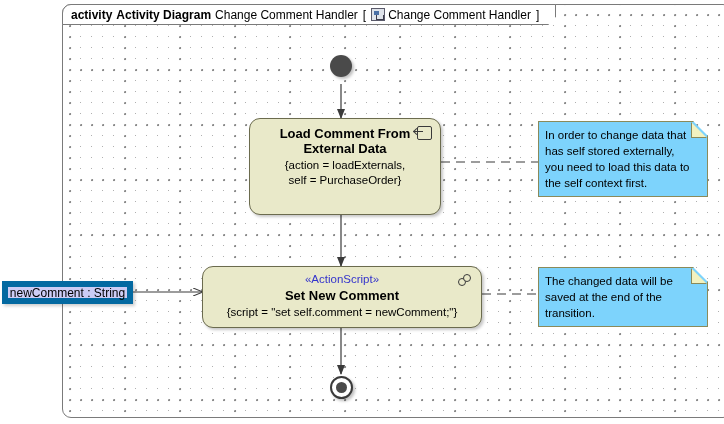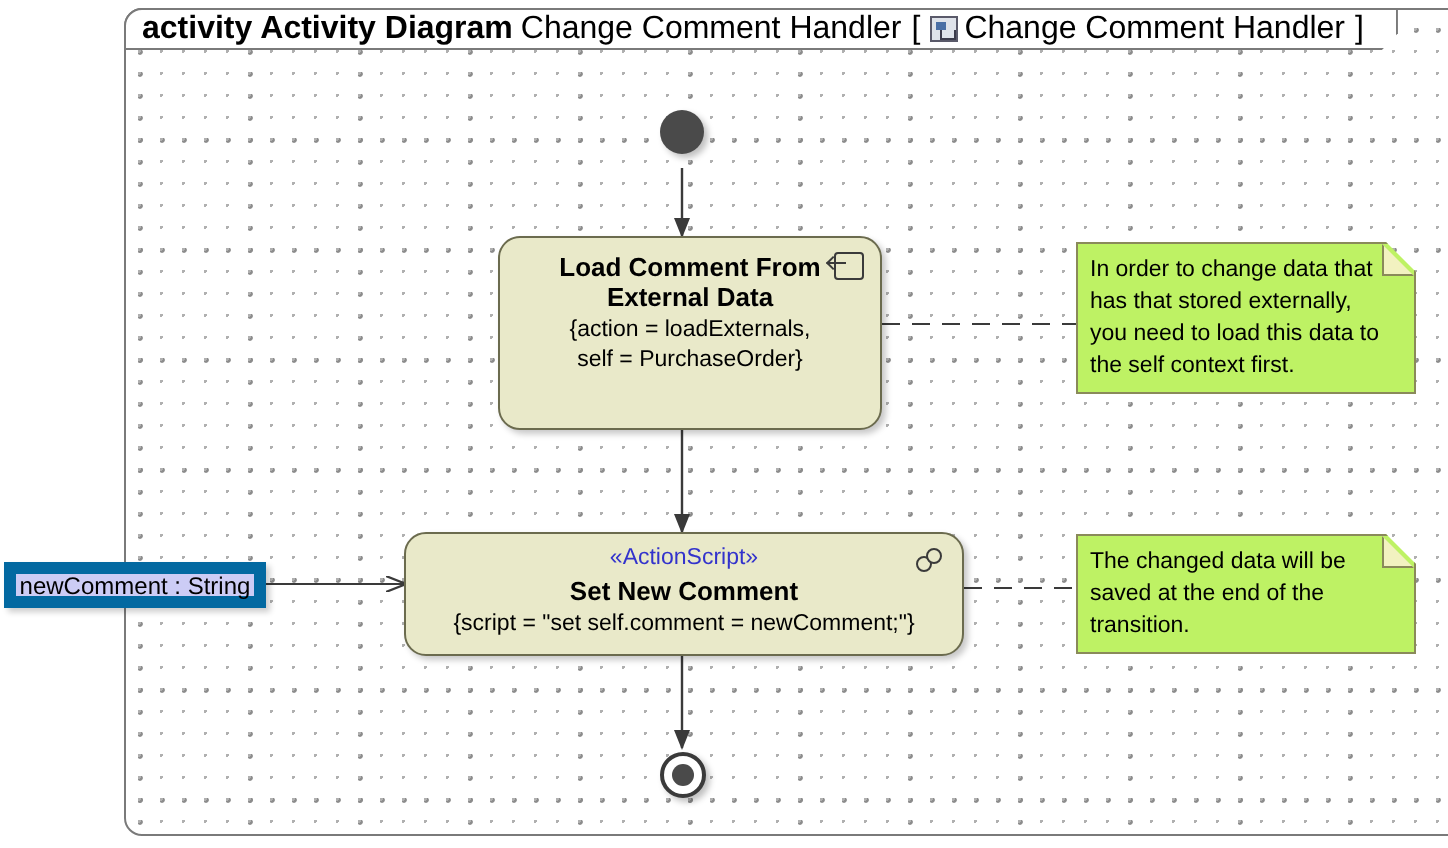"activity" #frame-header { font-size: 16px -> 12px }
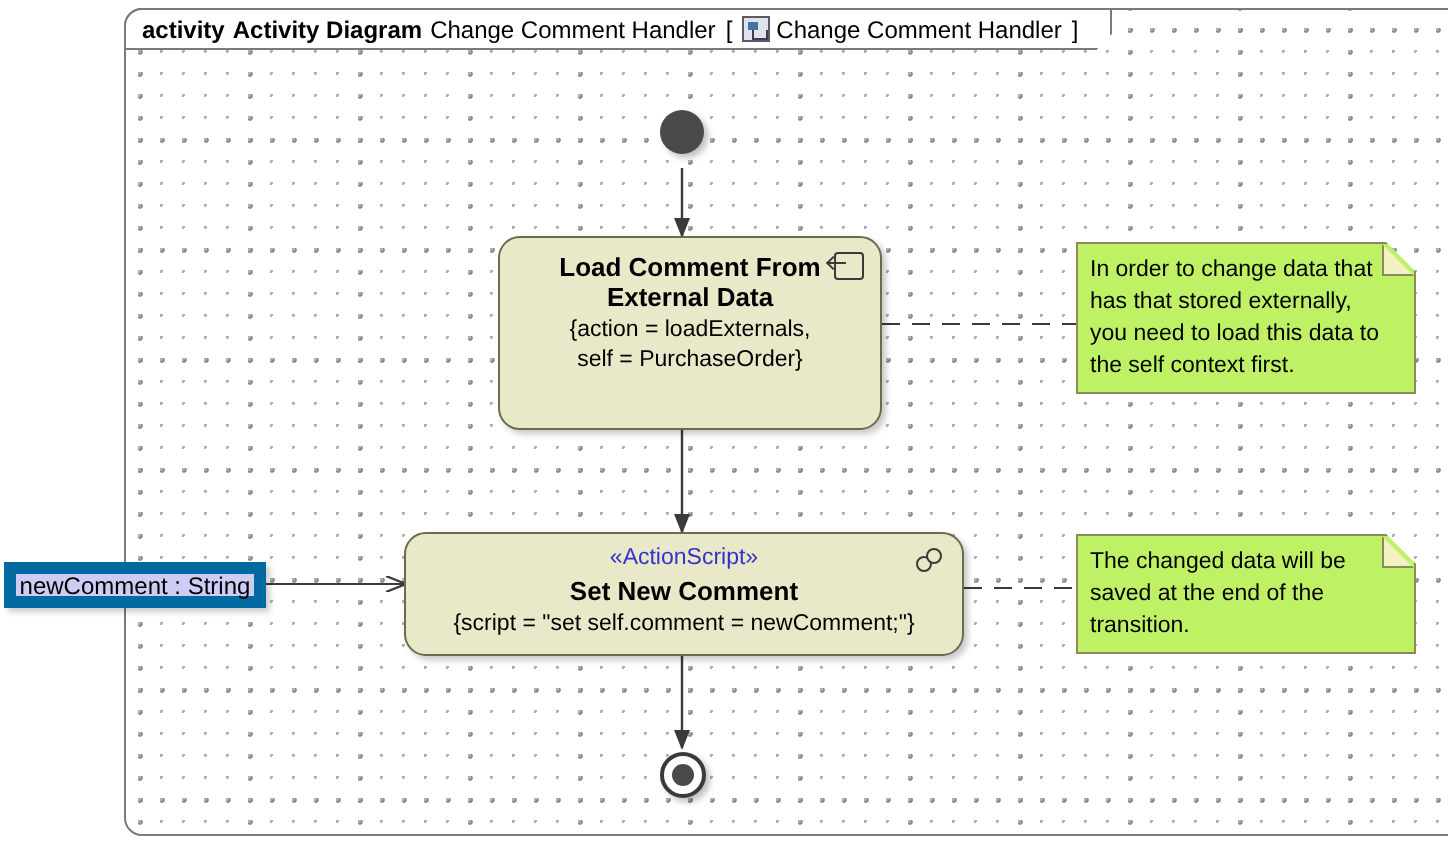"In order to change data" .note { background: #bef264 -> #7dd3fc }
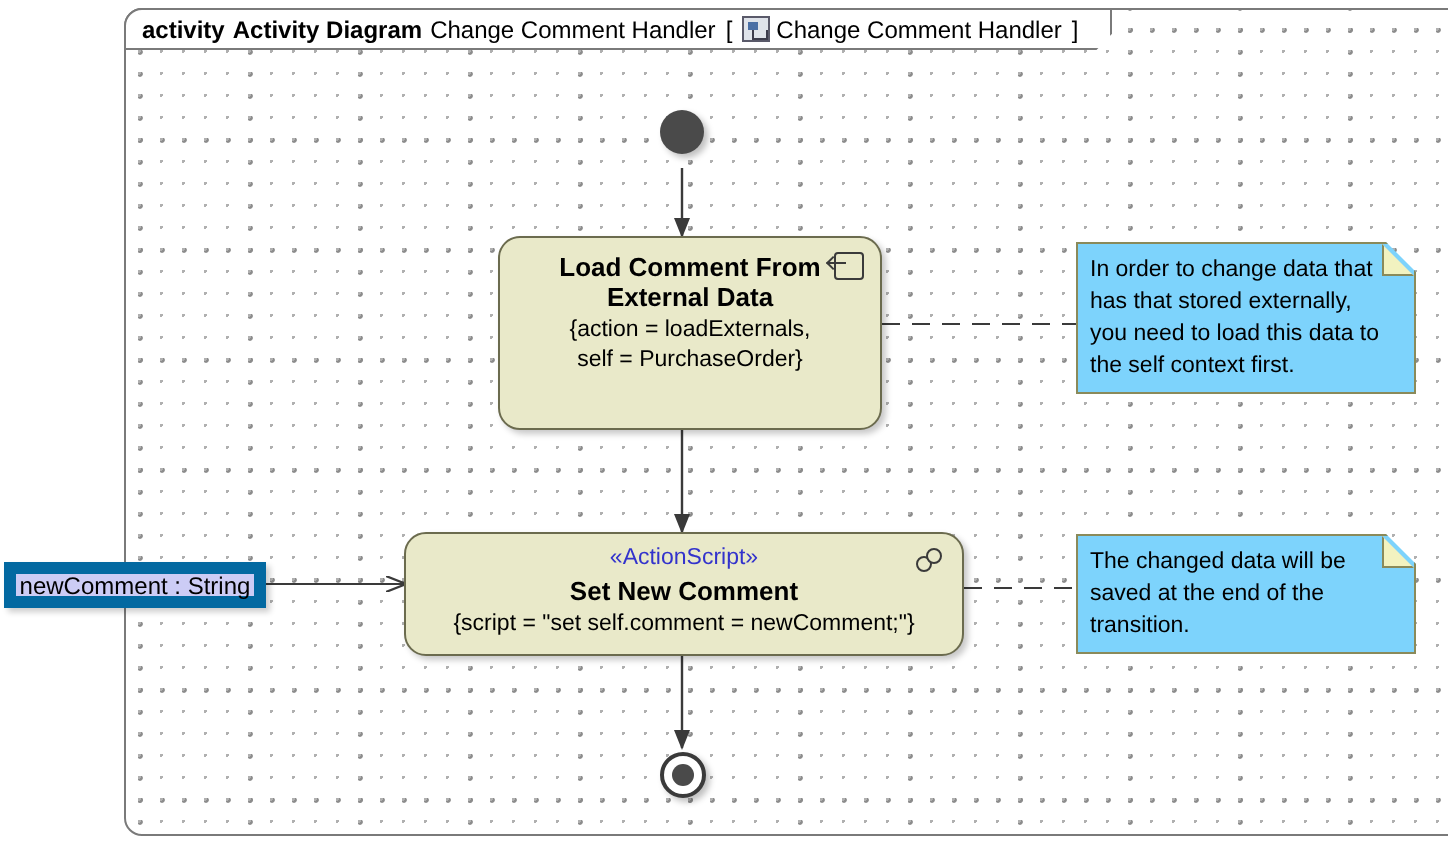"has that stored externally," p { text: that -> self }
